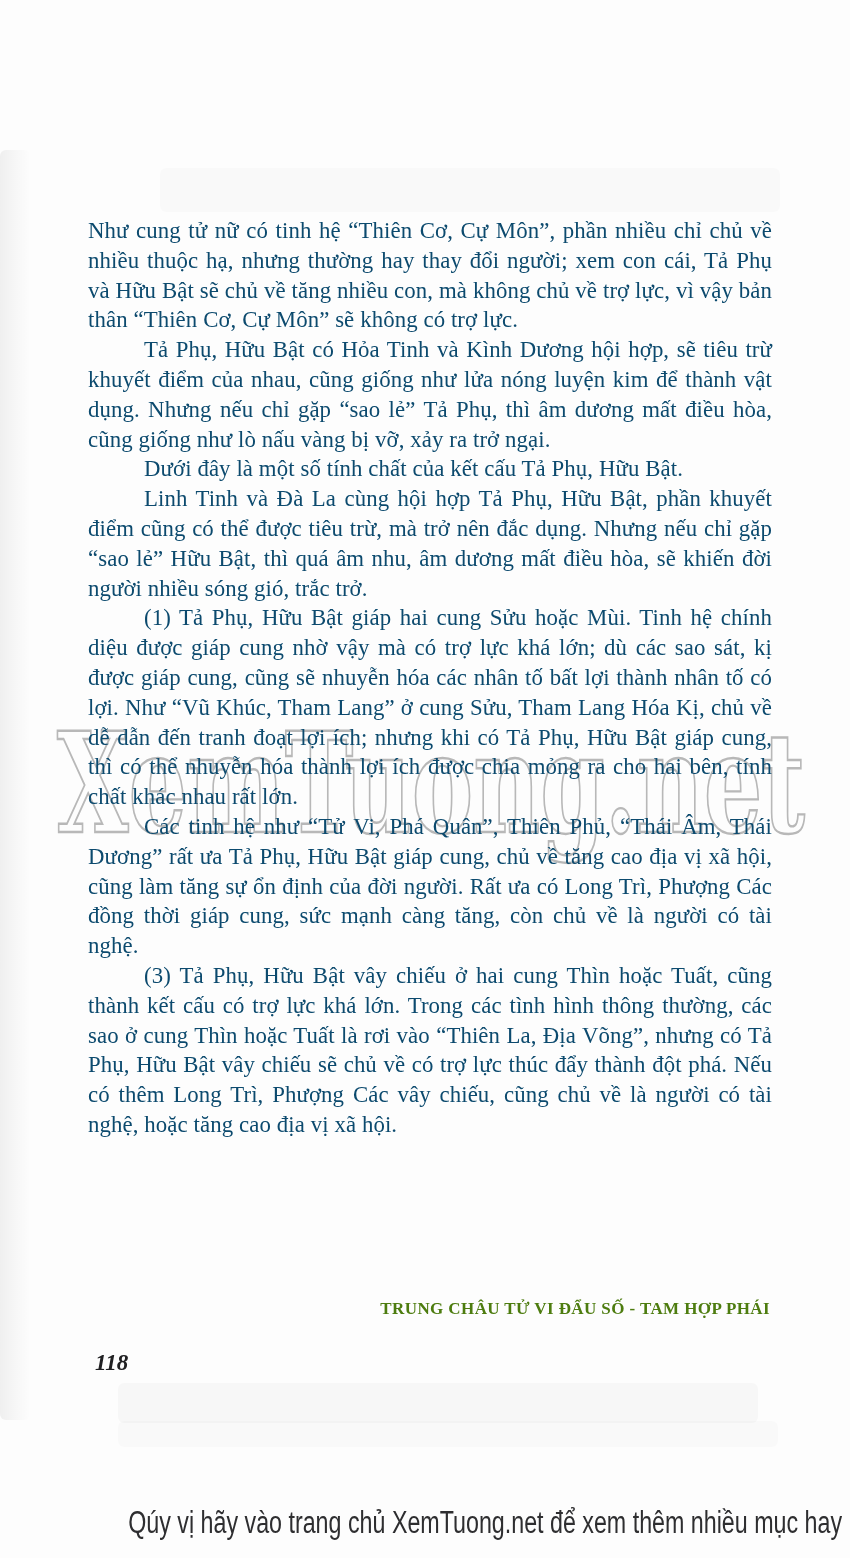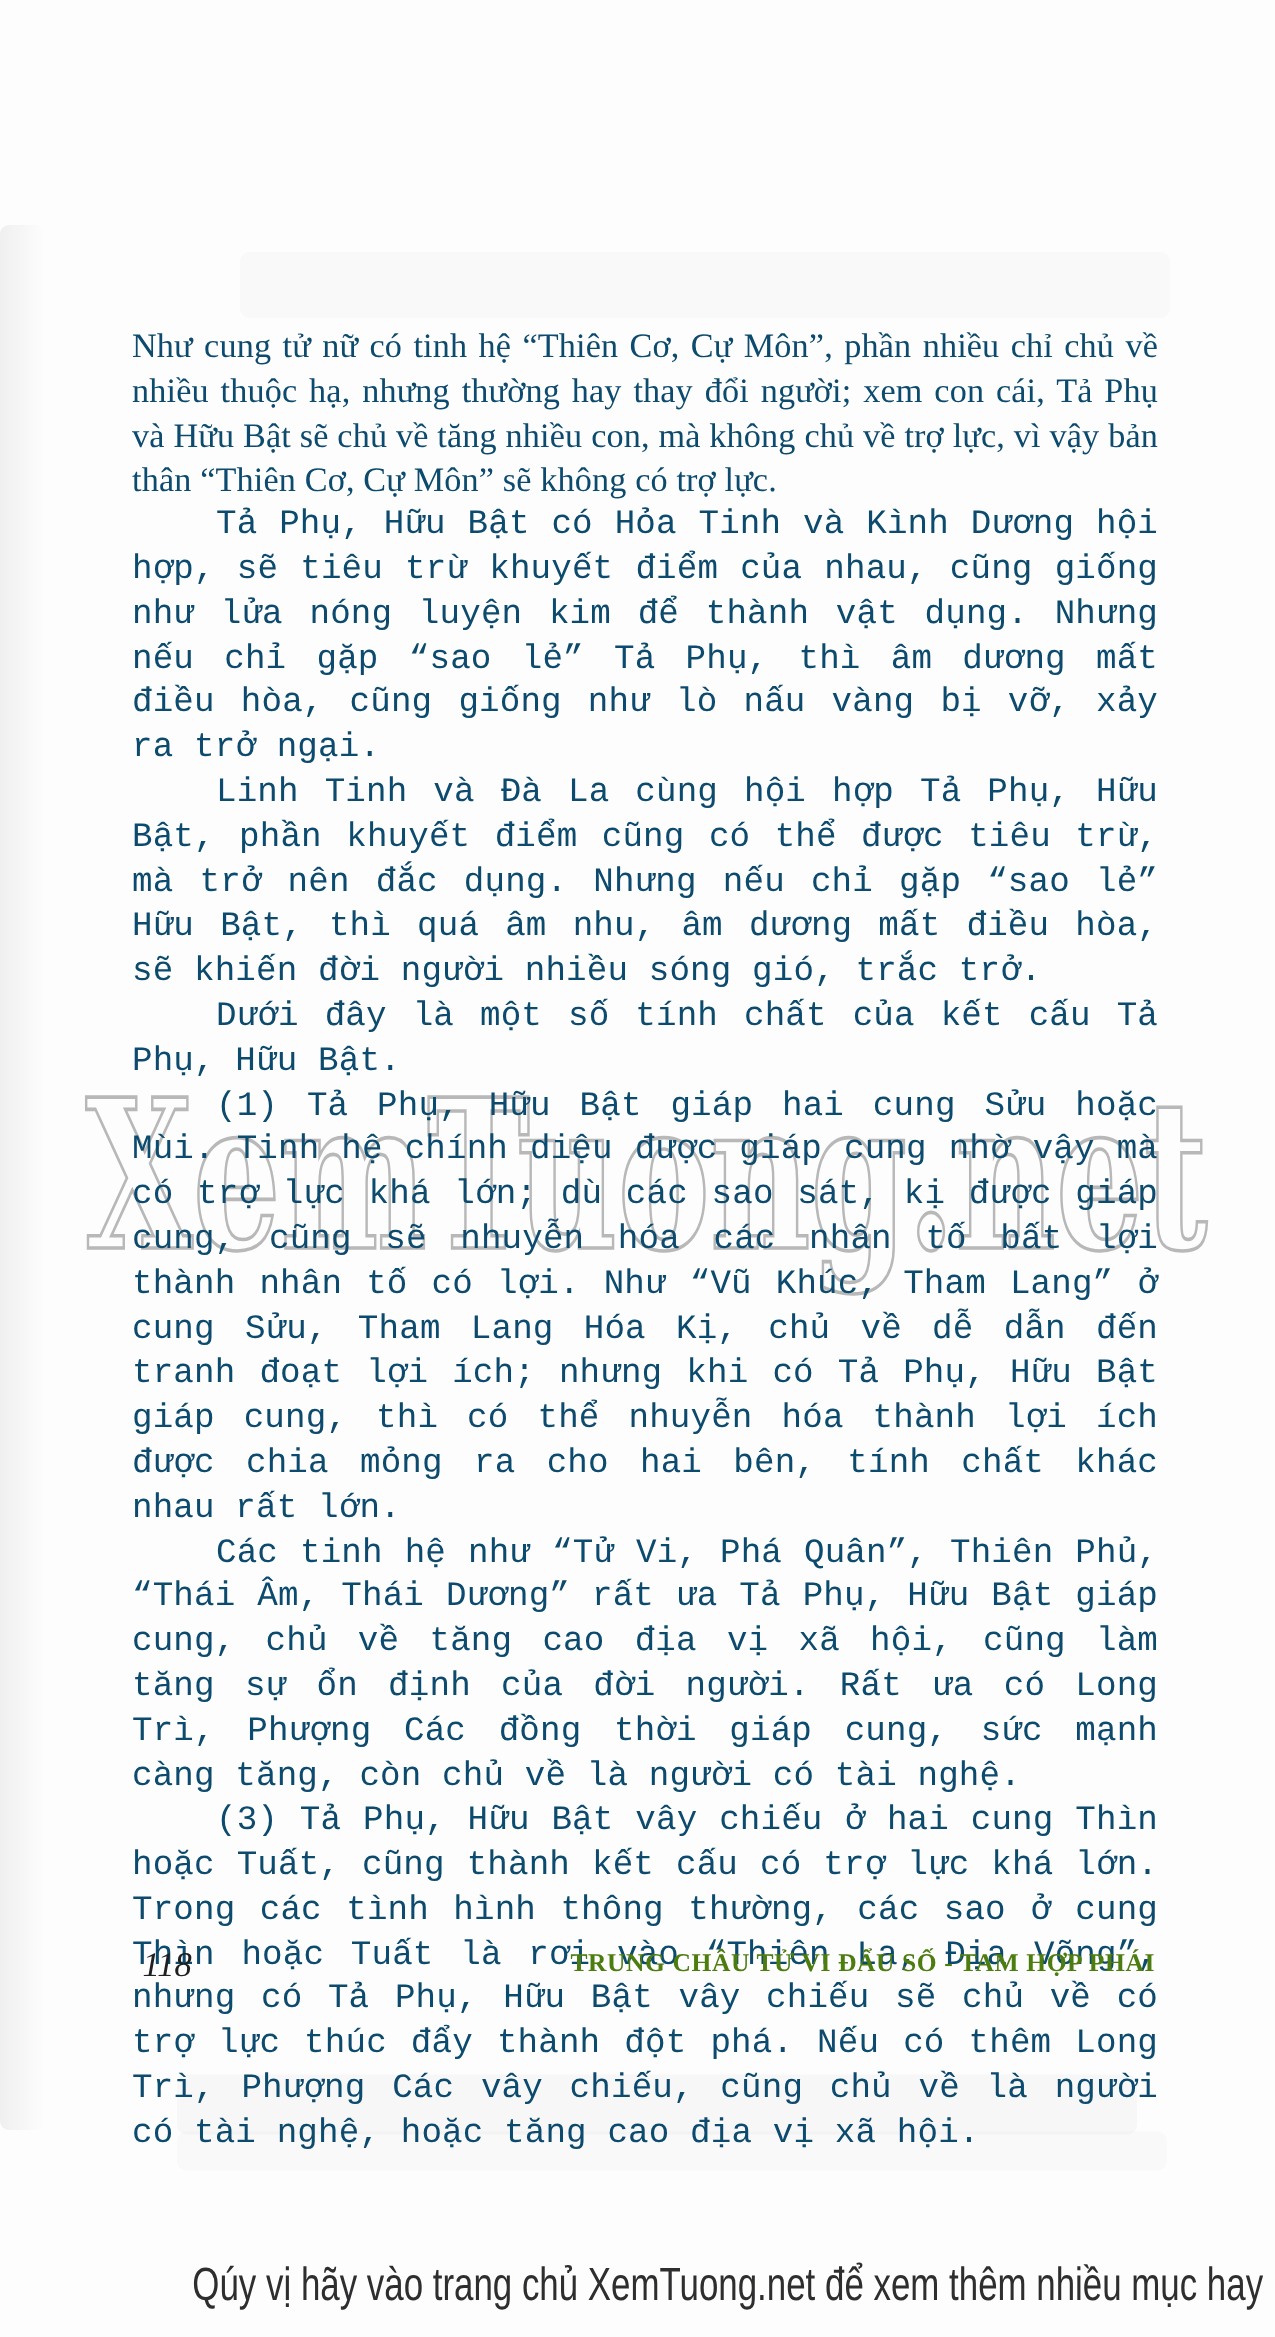"Tả Phụ, Hữu Bật có" .content p.indent { font-family: Liberation Mono, monospace -> none }
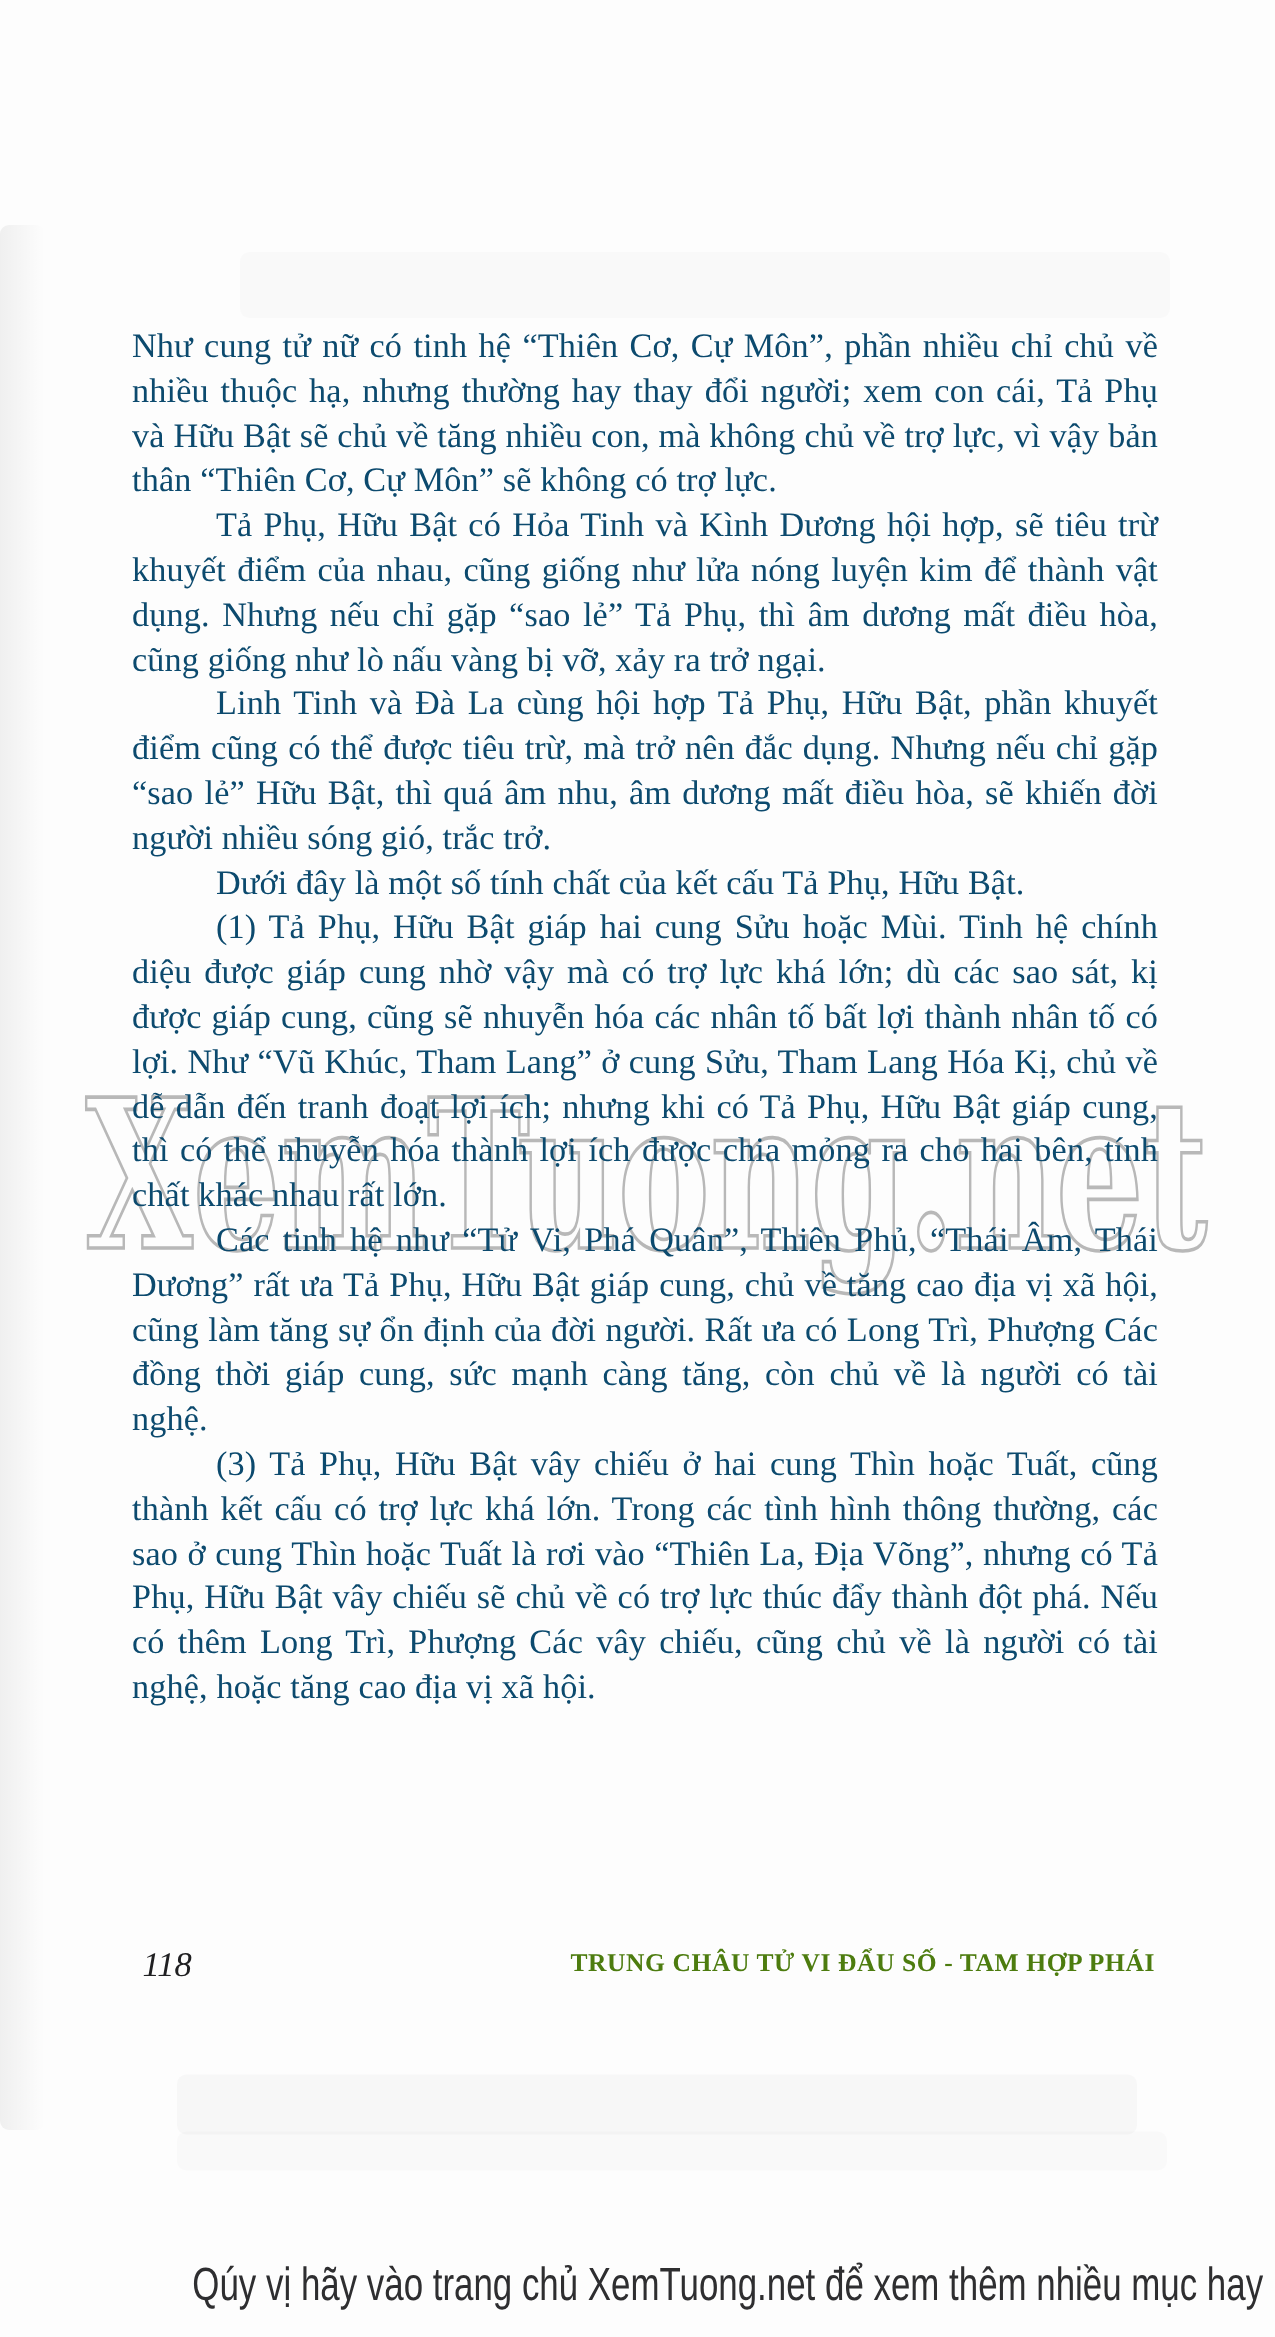"Linh Tinh và Đà La" p.indent { order: before "Dưới đây là một số" -> after "Dưới đây là một số" }
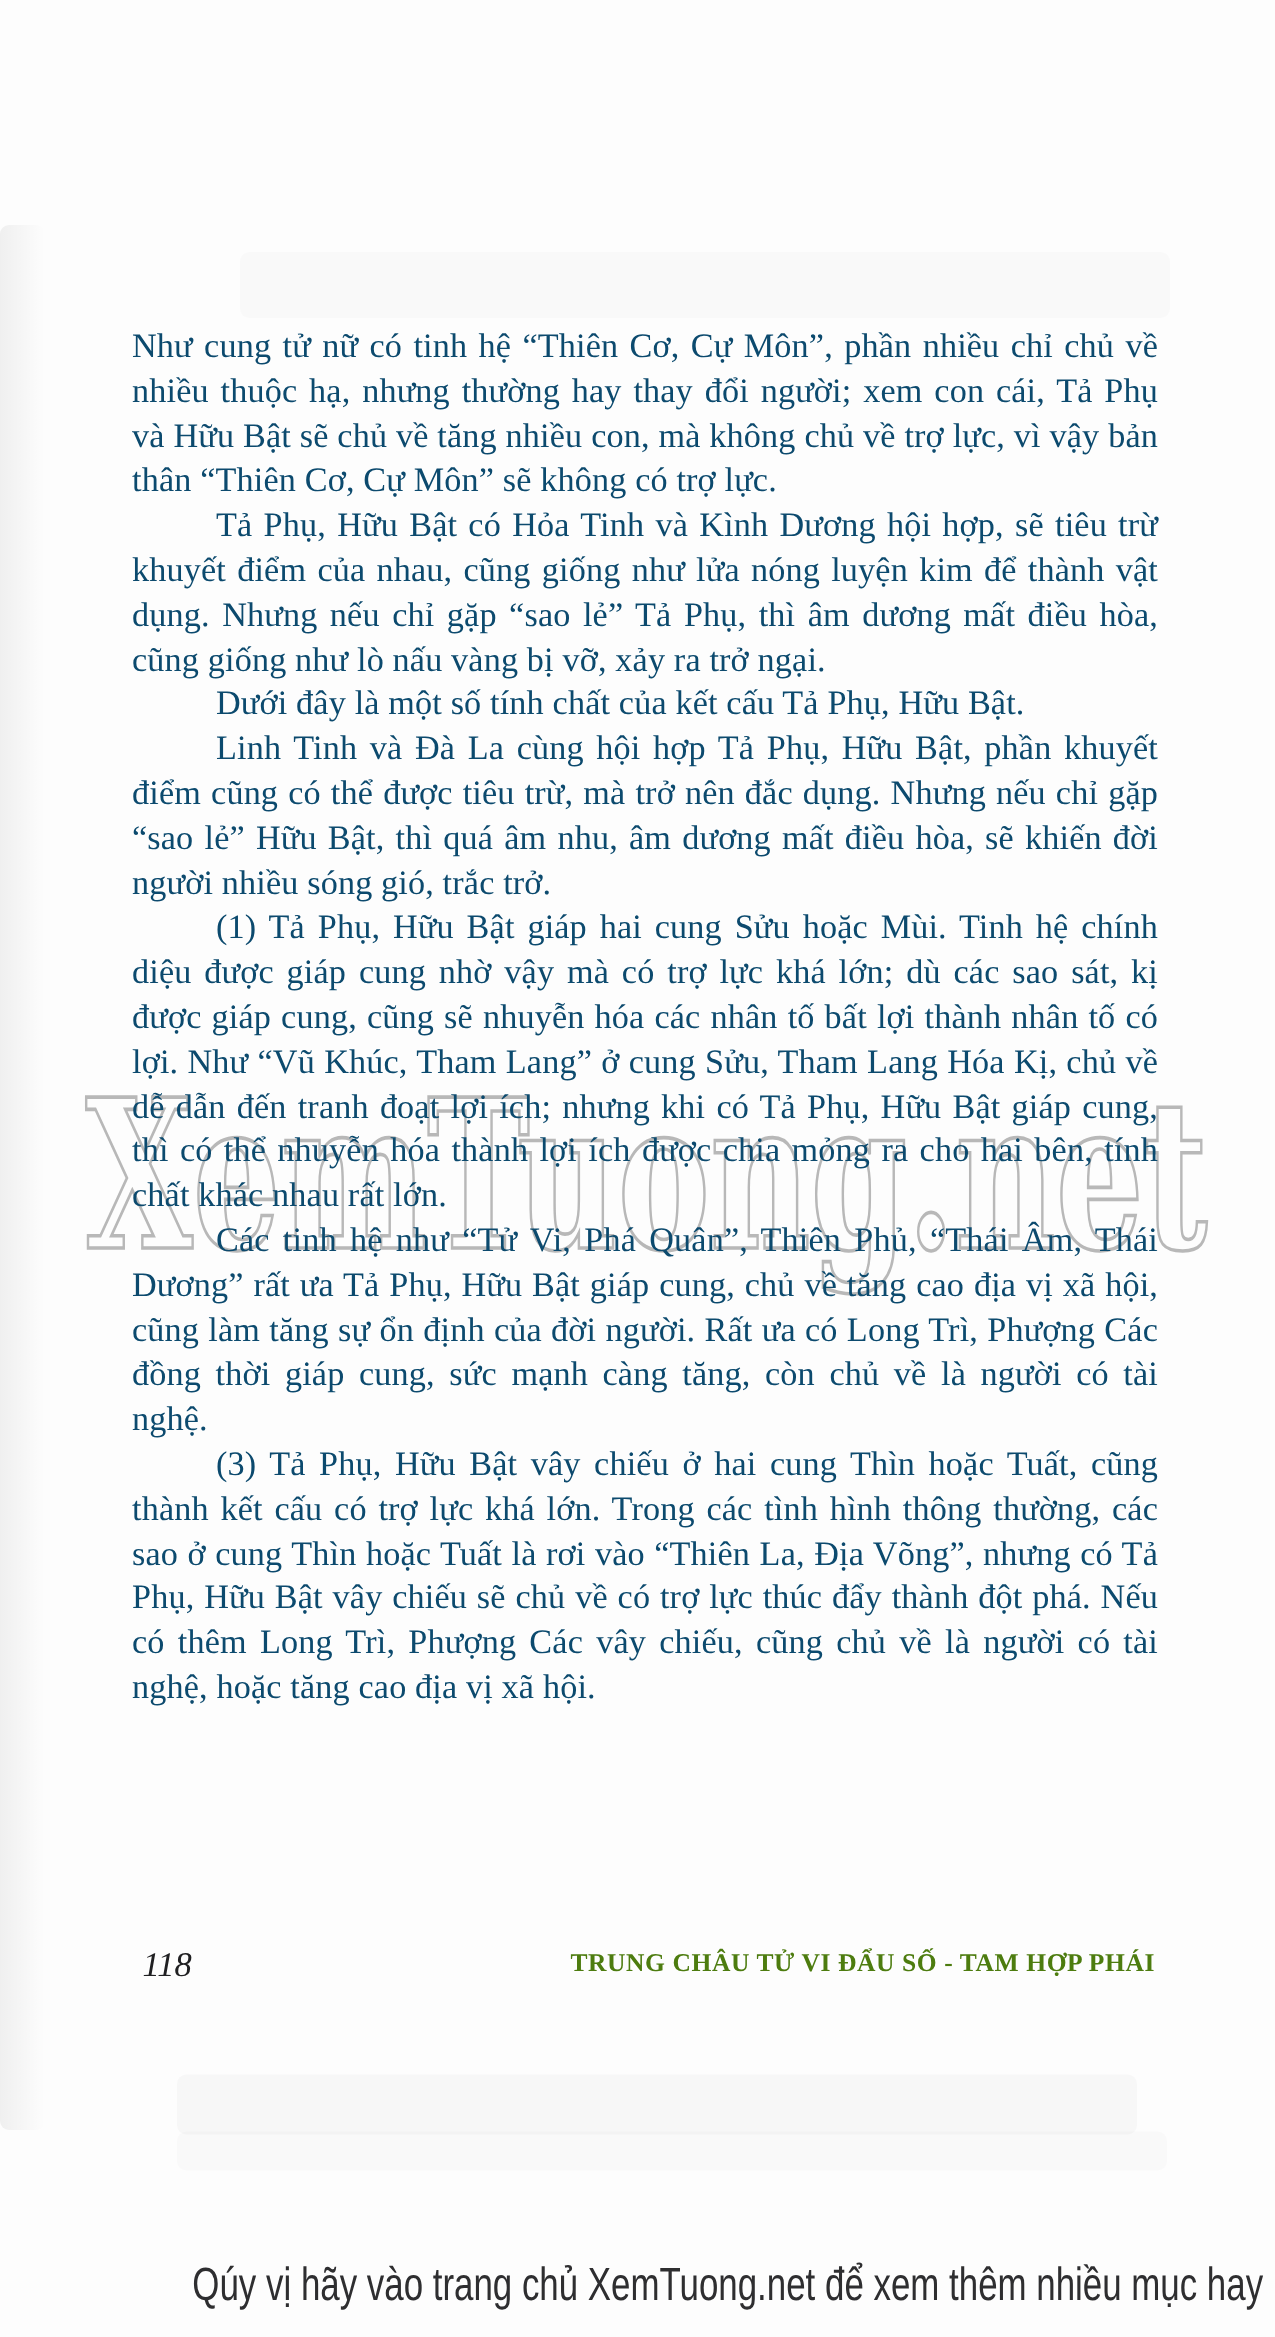"118" .page-number { font-weight: normal -> bold; top: 1297px -> 1350px }
